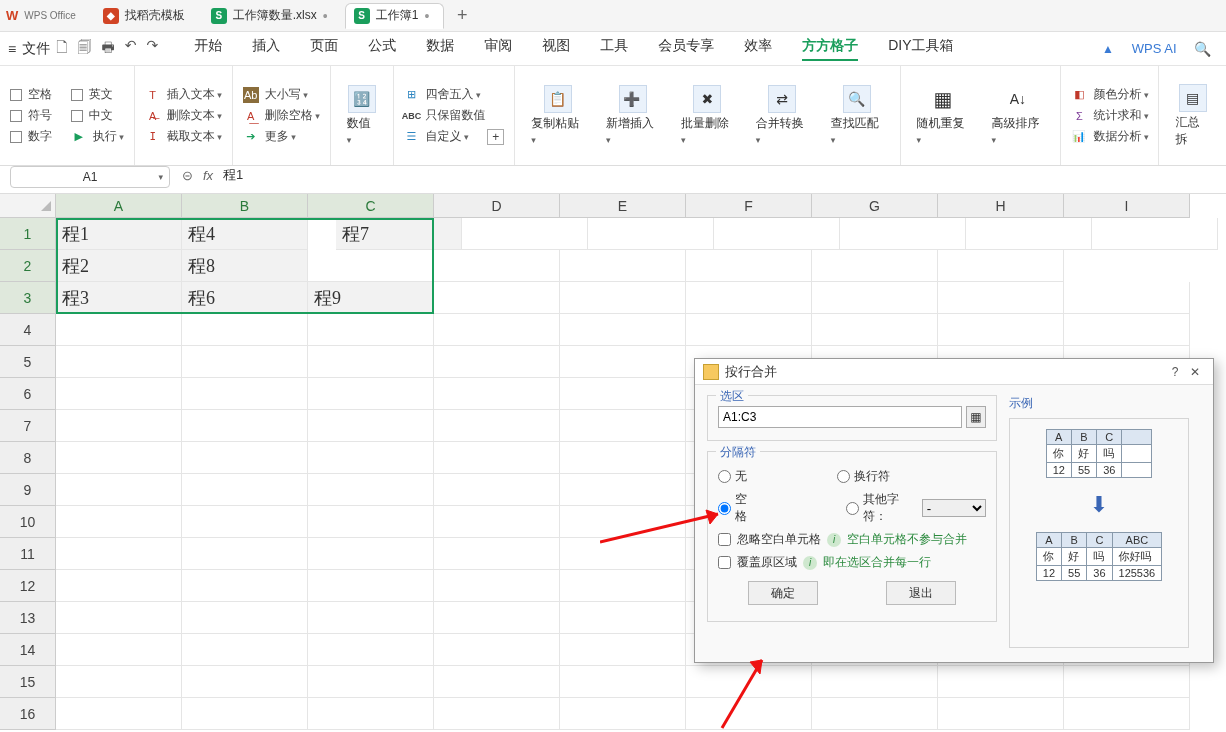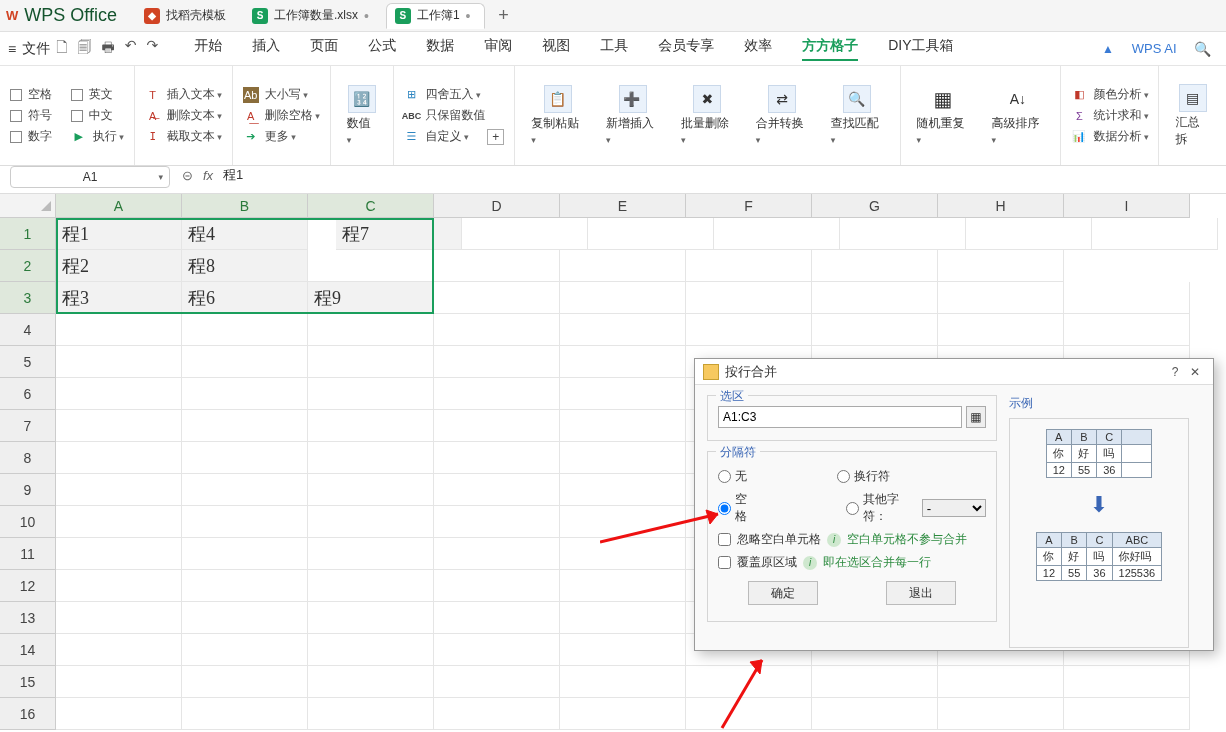"WPS Office" .app-name { color: #14532d -> #737373; font-size: 18px -> 10px }
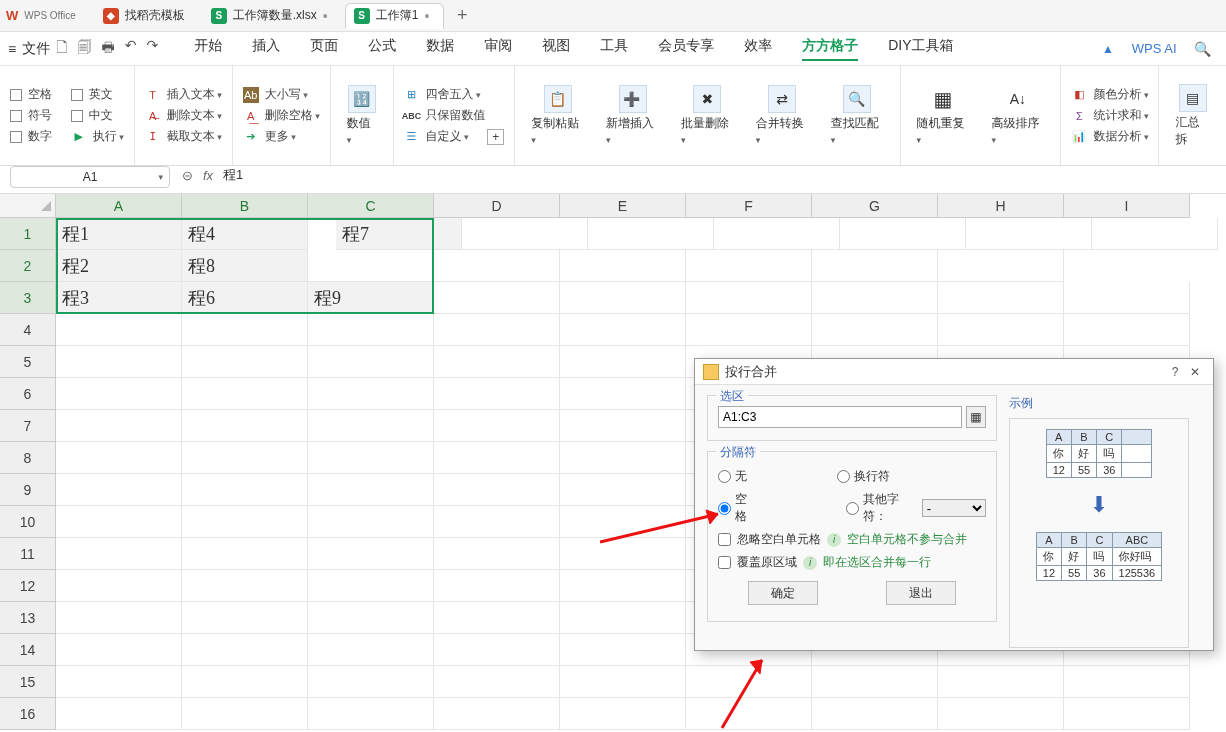"选区" .dlg-body { padding: 10px 12px 2px 12px -> 10px 12px 14px 12px }
